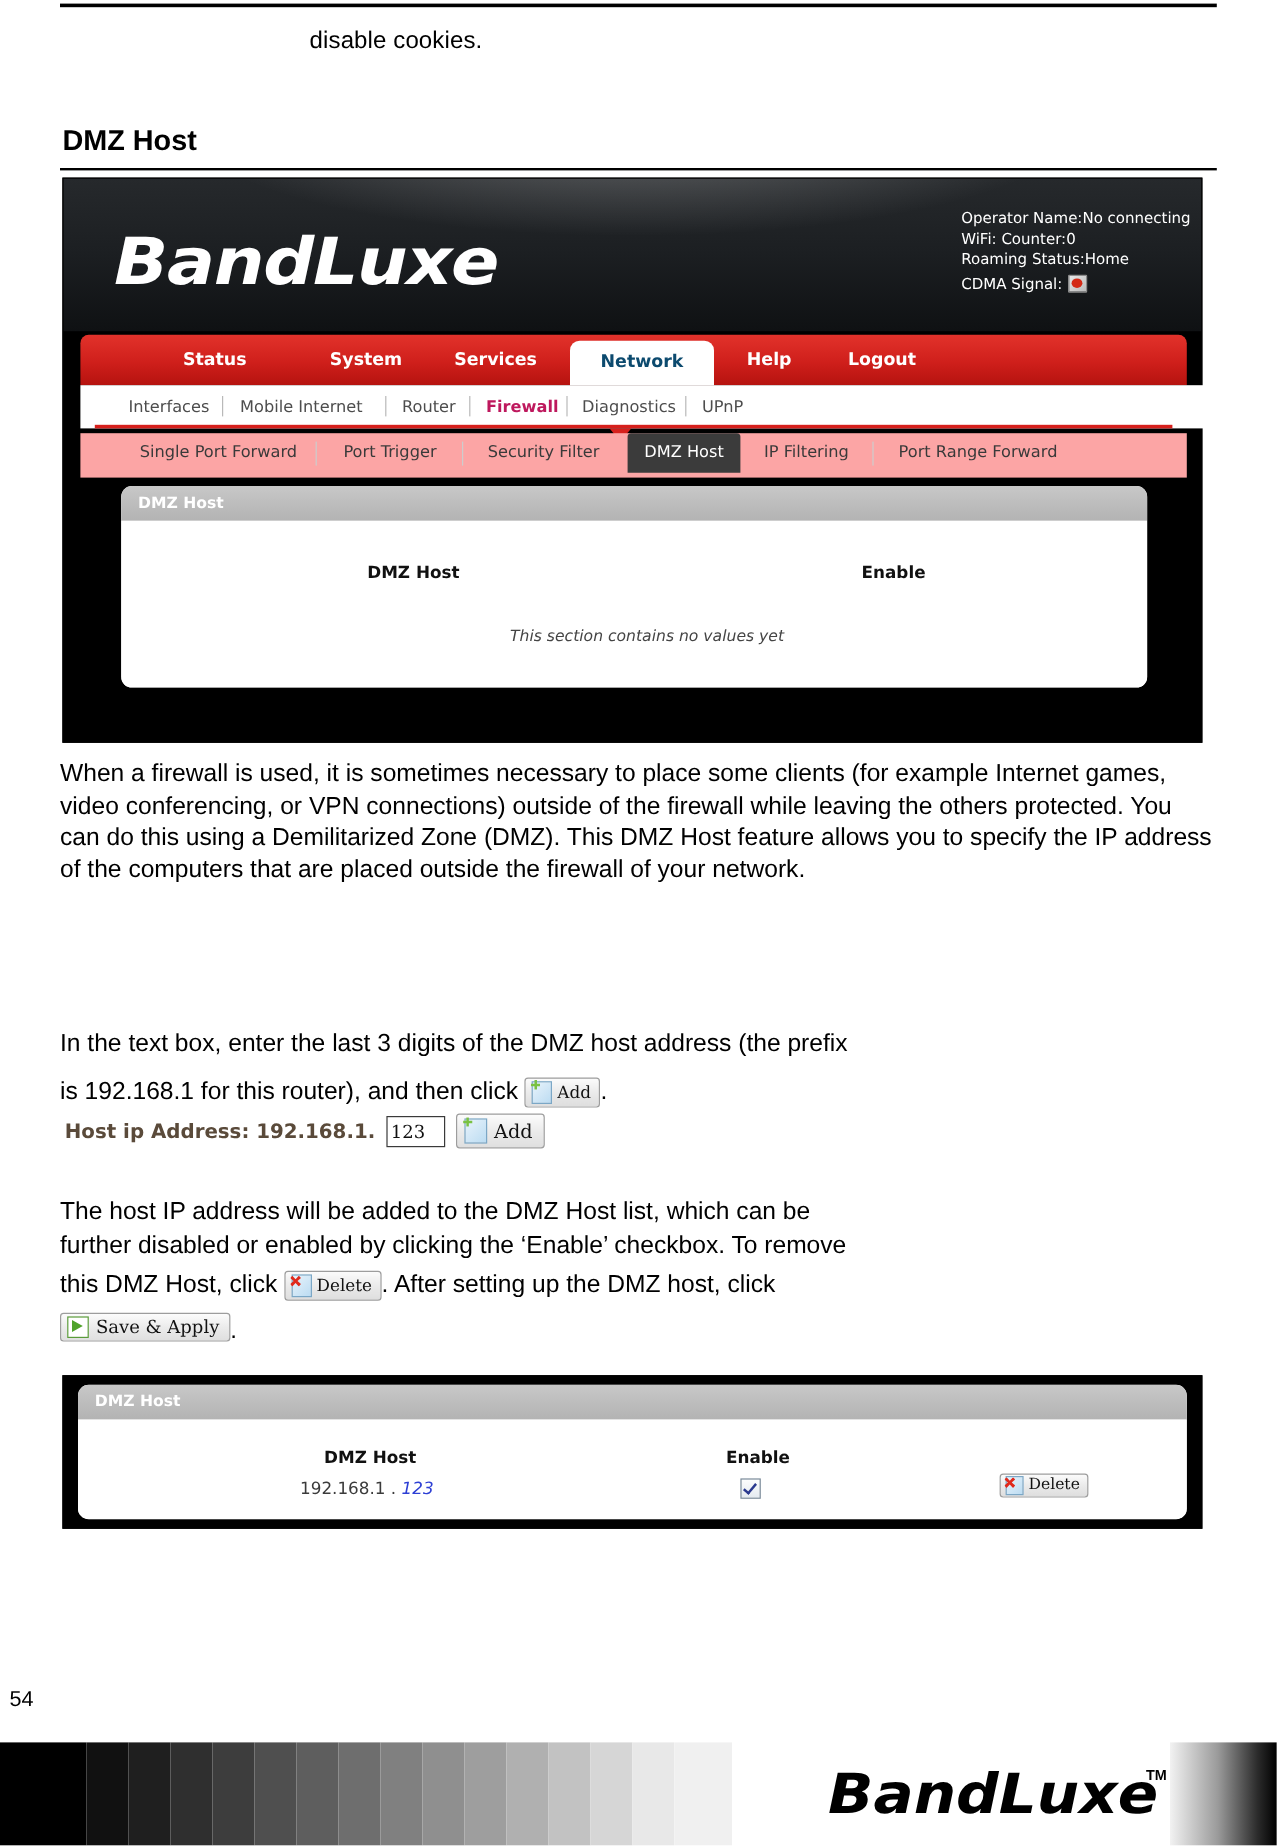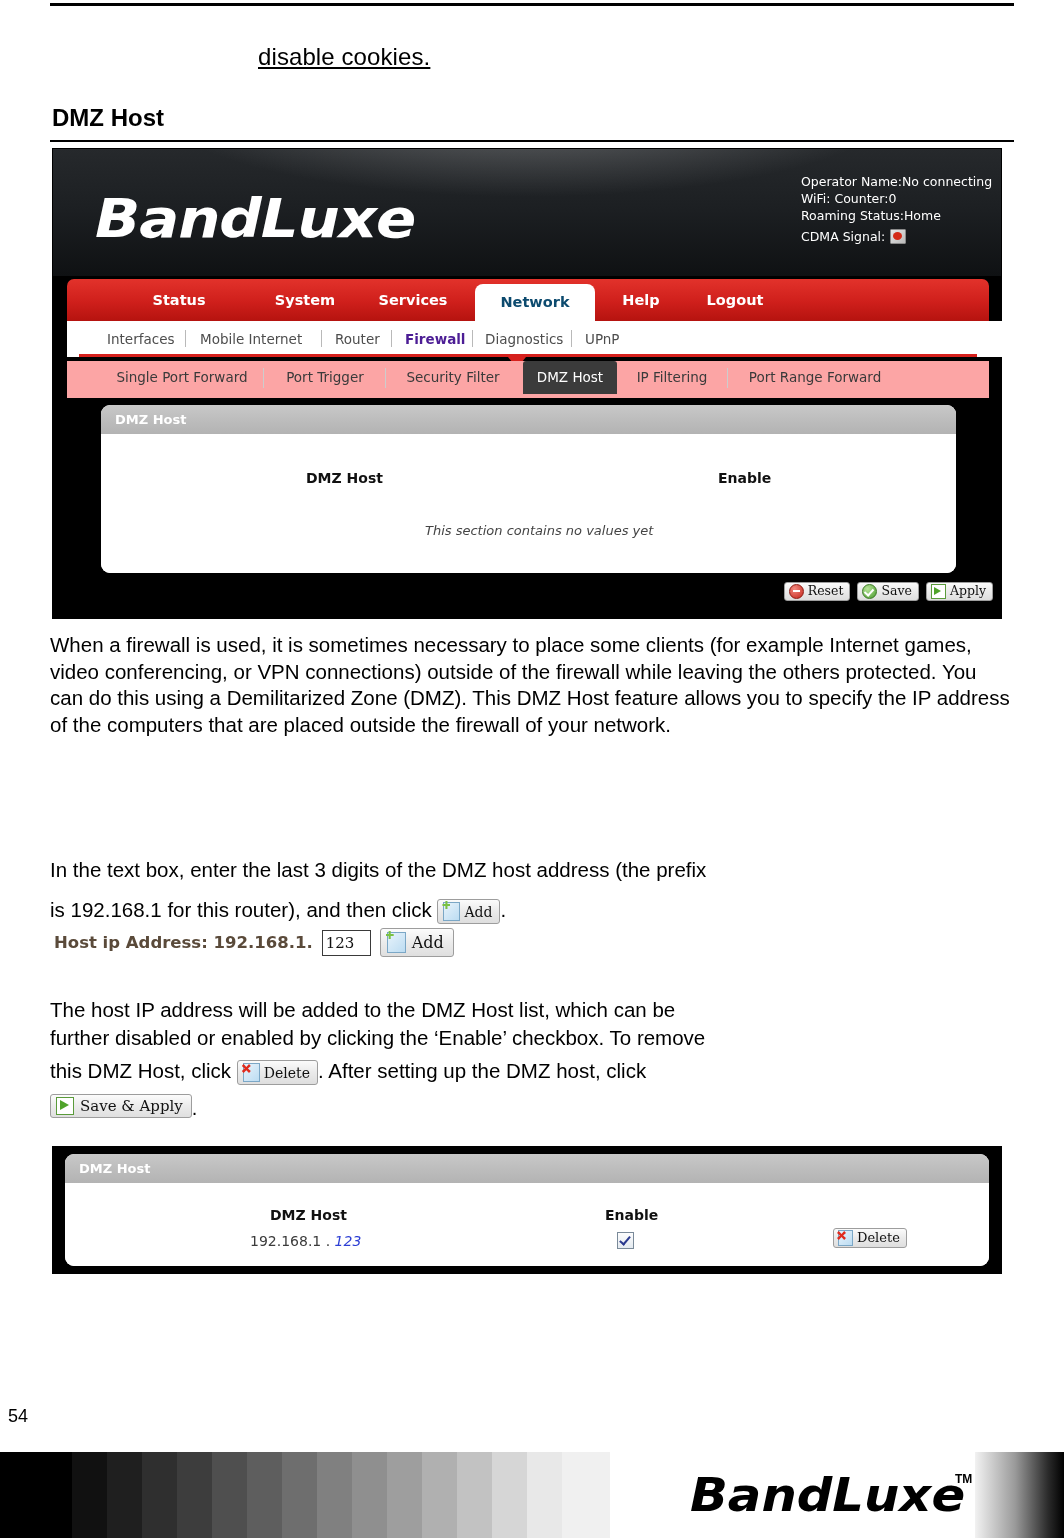"disable cookies." .runhead { font-size: 24px -> 20px; text-decoration: underline -> none; top: 43px -> 23px }
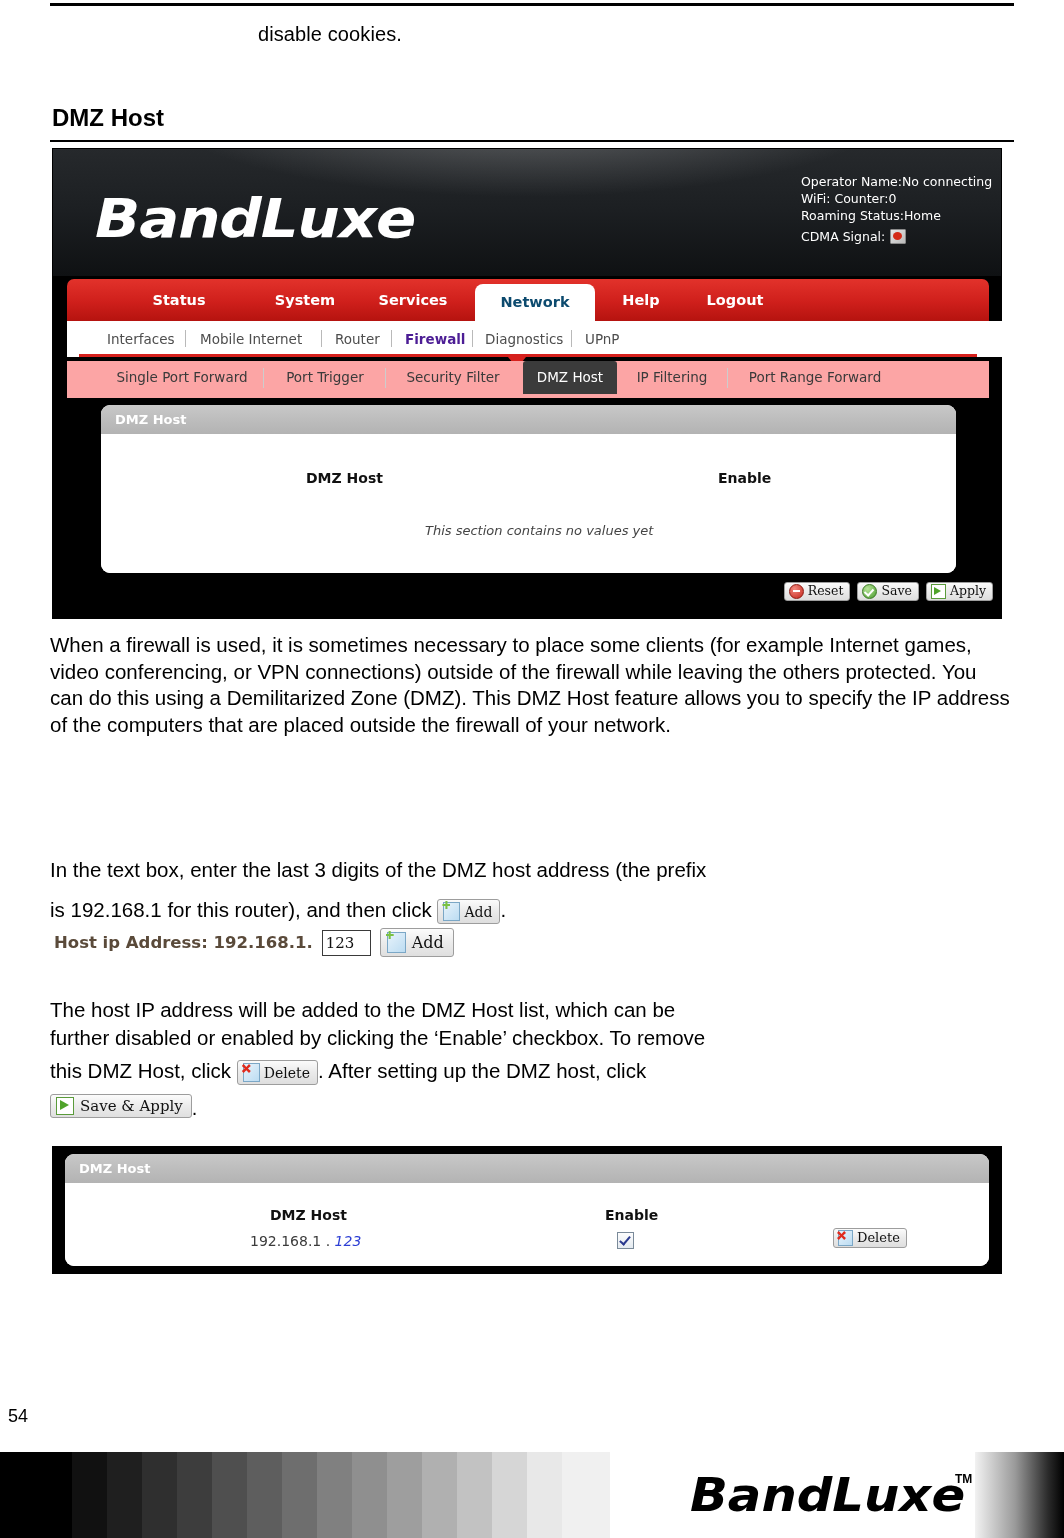"Firewall" .subnav .sitem.cur { color: #4c1d95 -> #be185d }
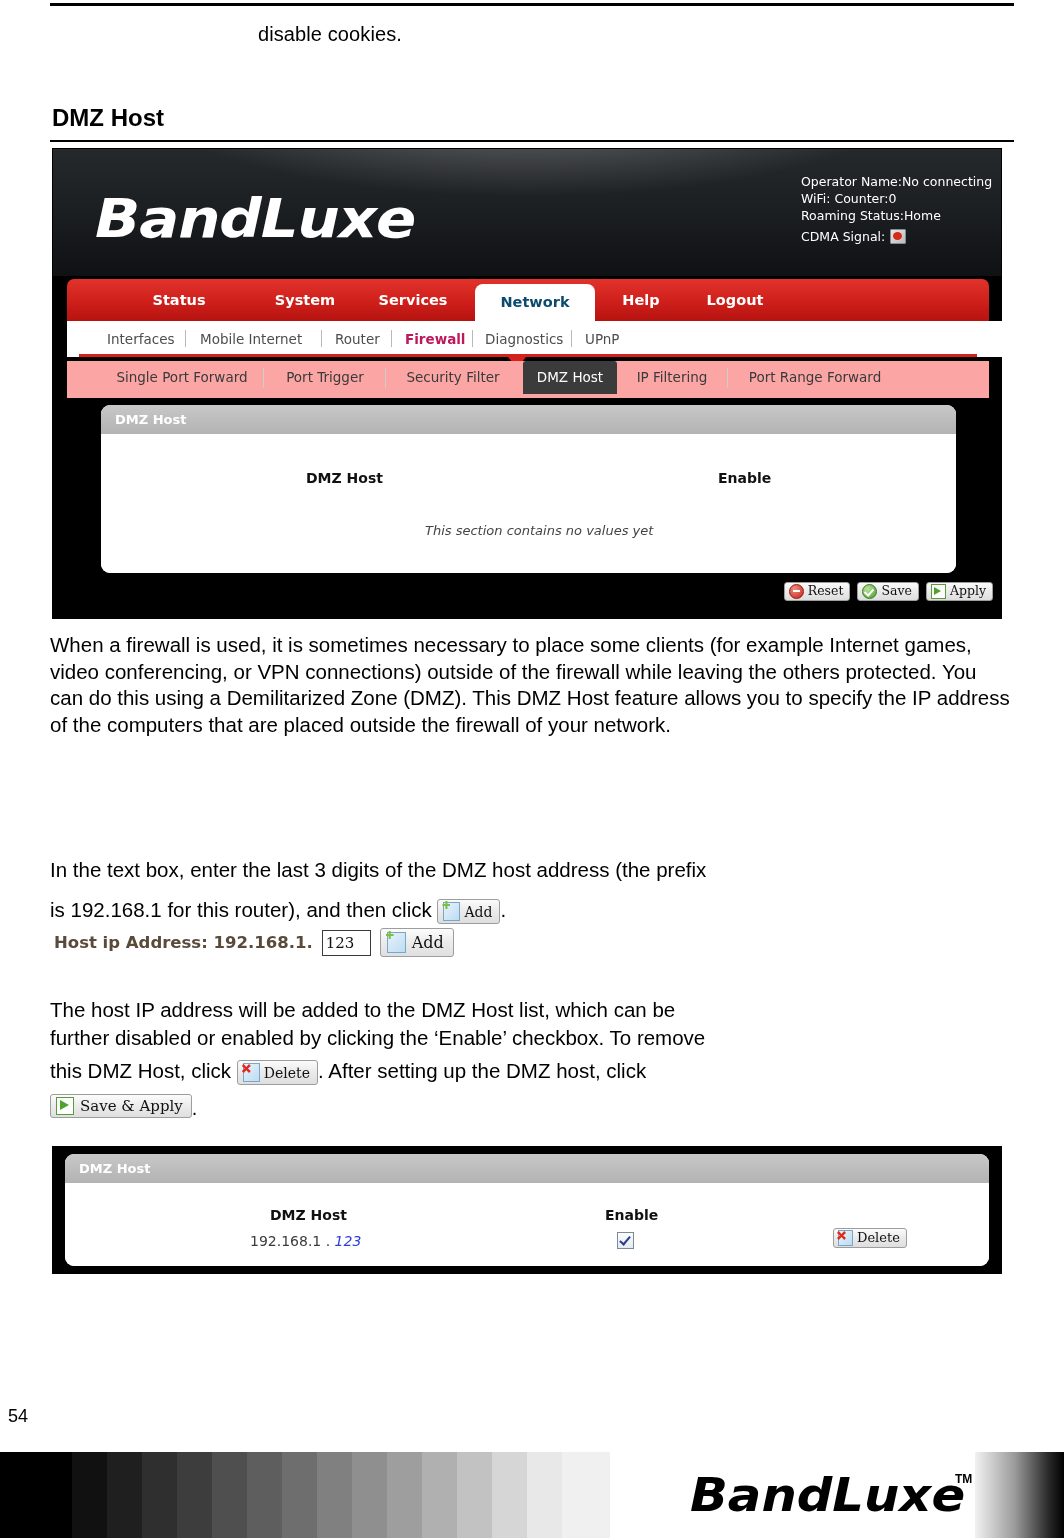"Reset" div.shot1-foot { html: <div> <div> <span> <span></span> <span>Reset</span> </span> <span> <span></span> <span>Save</span> </span> <span> <span></span> <span>Apply</span> </span> </div> </div> -> none }
